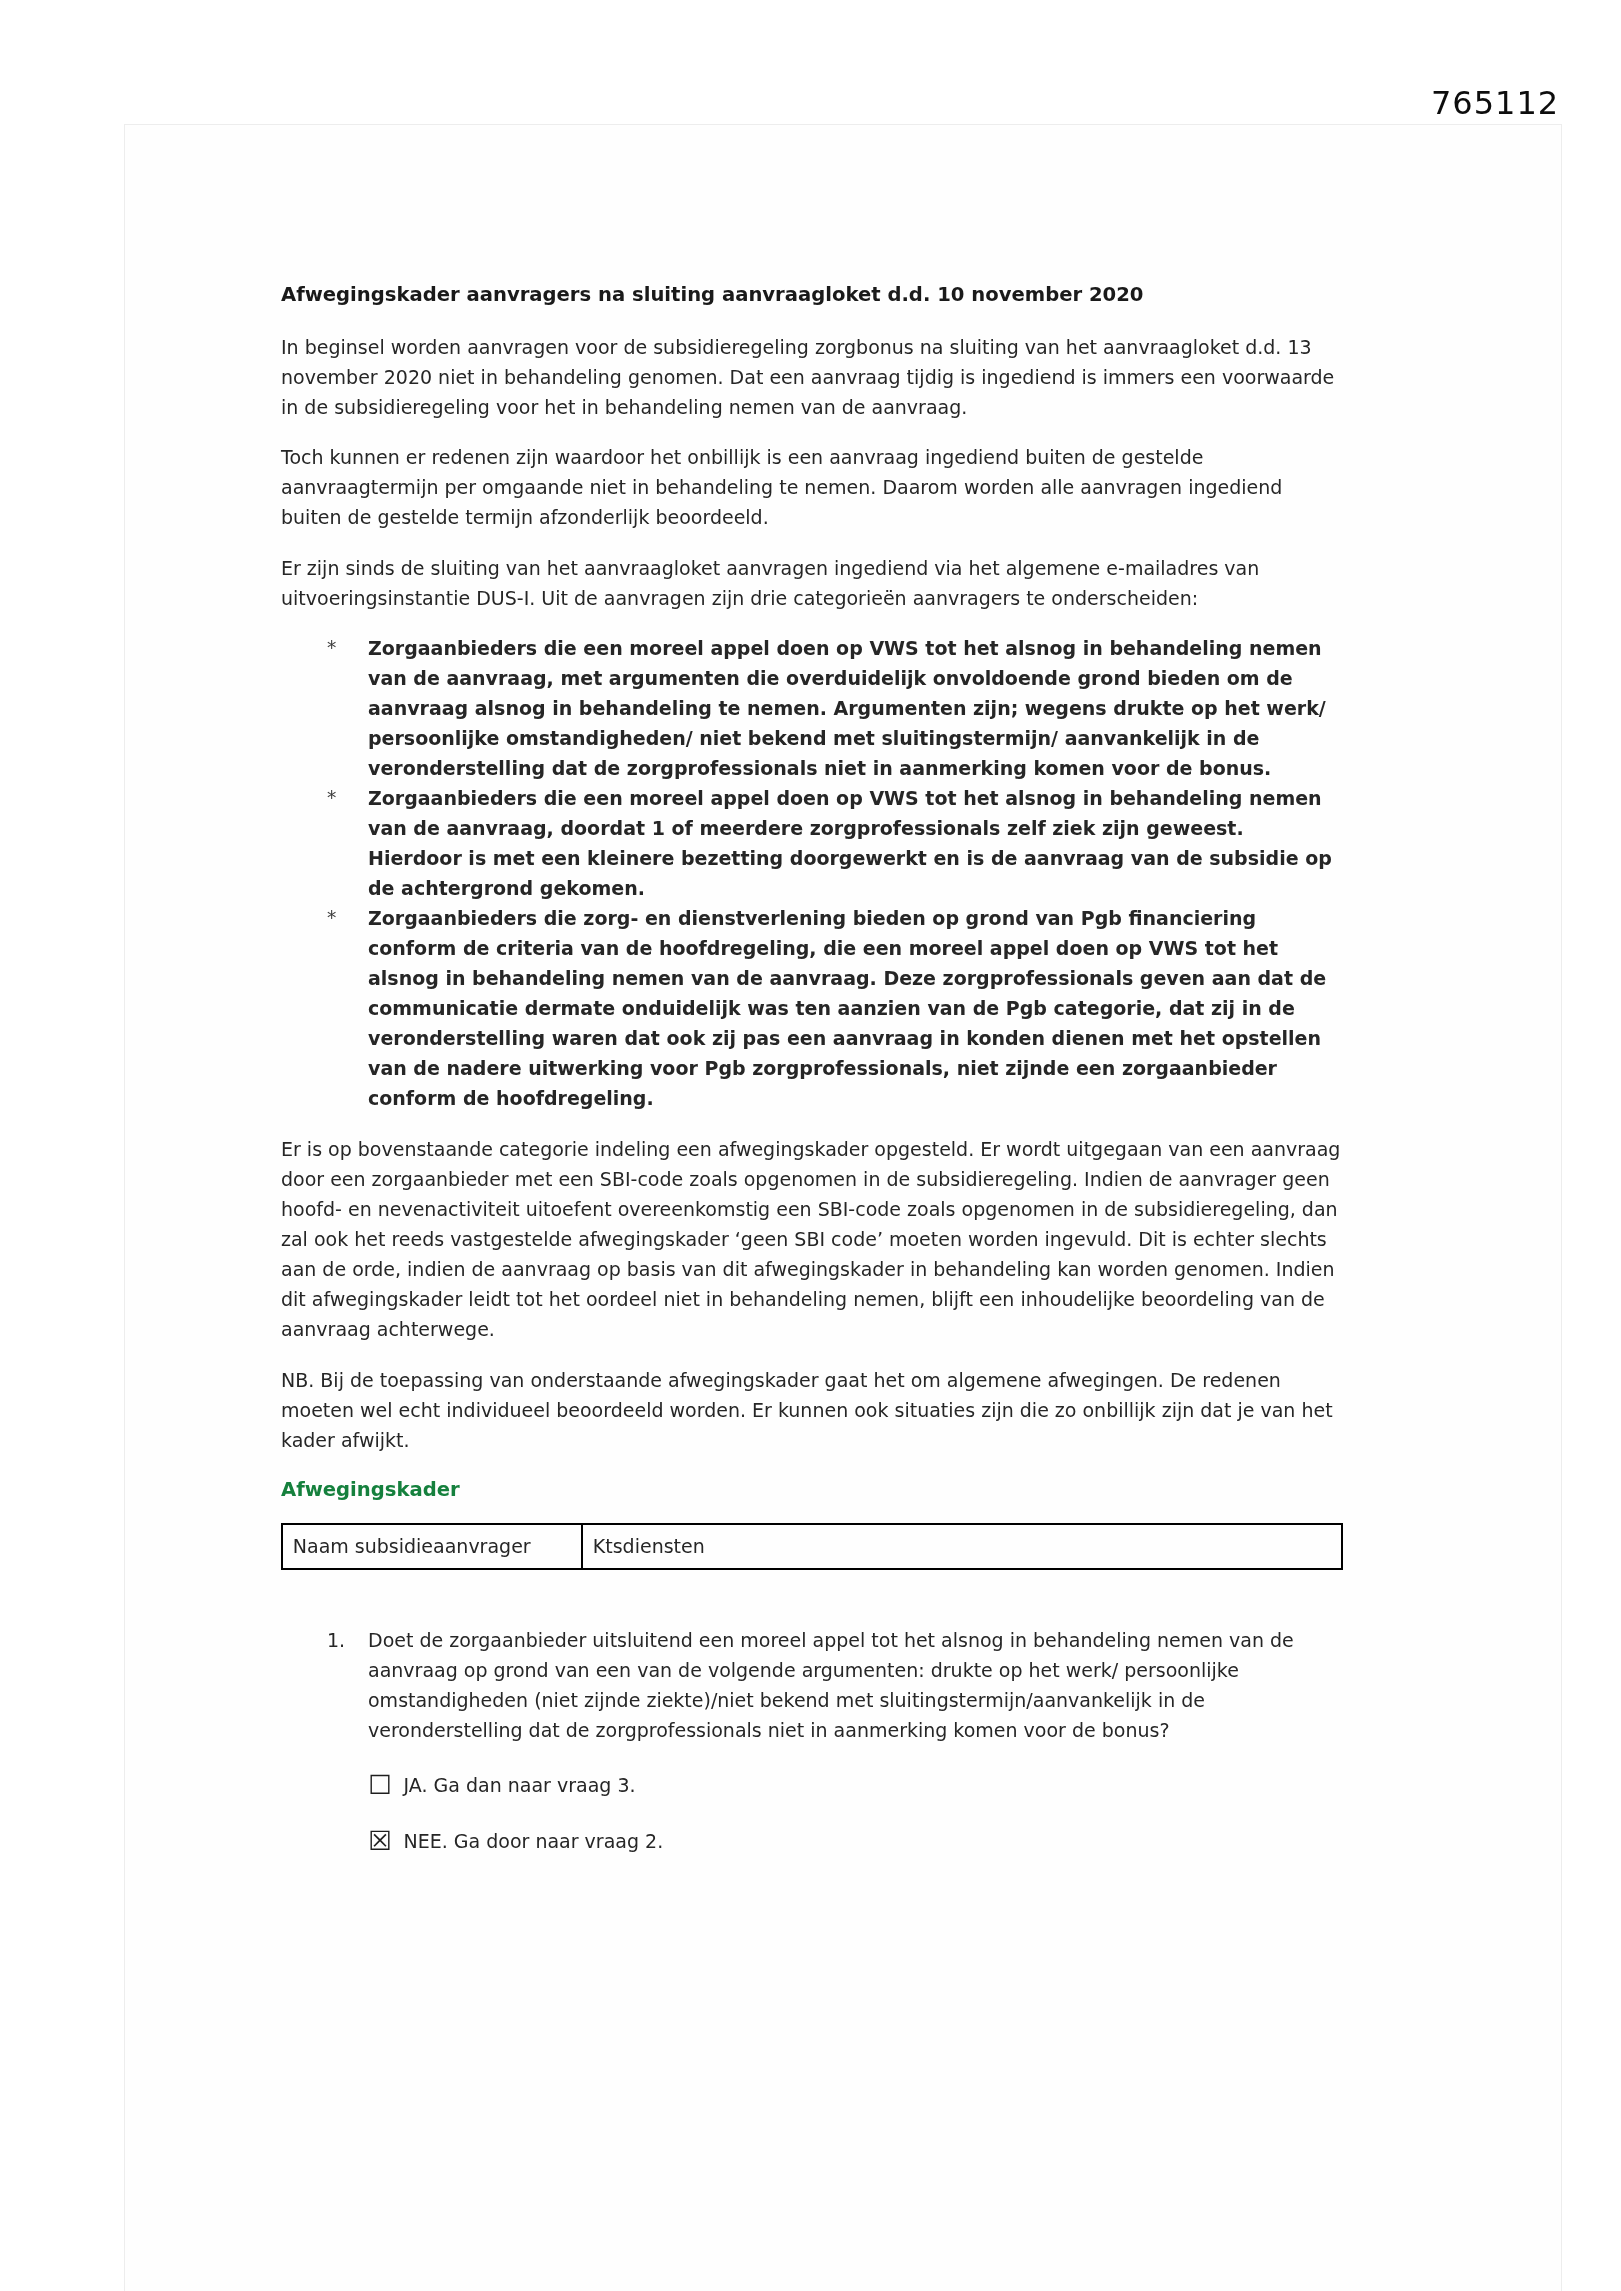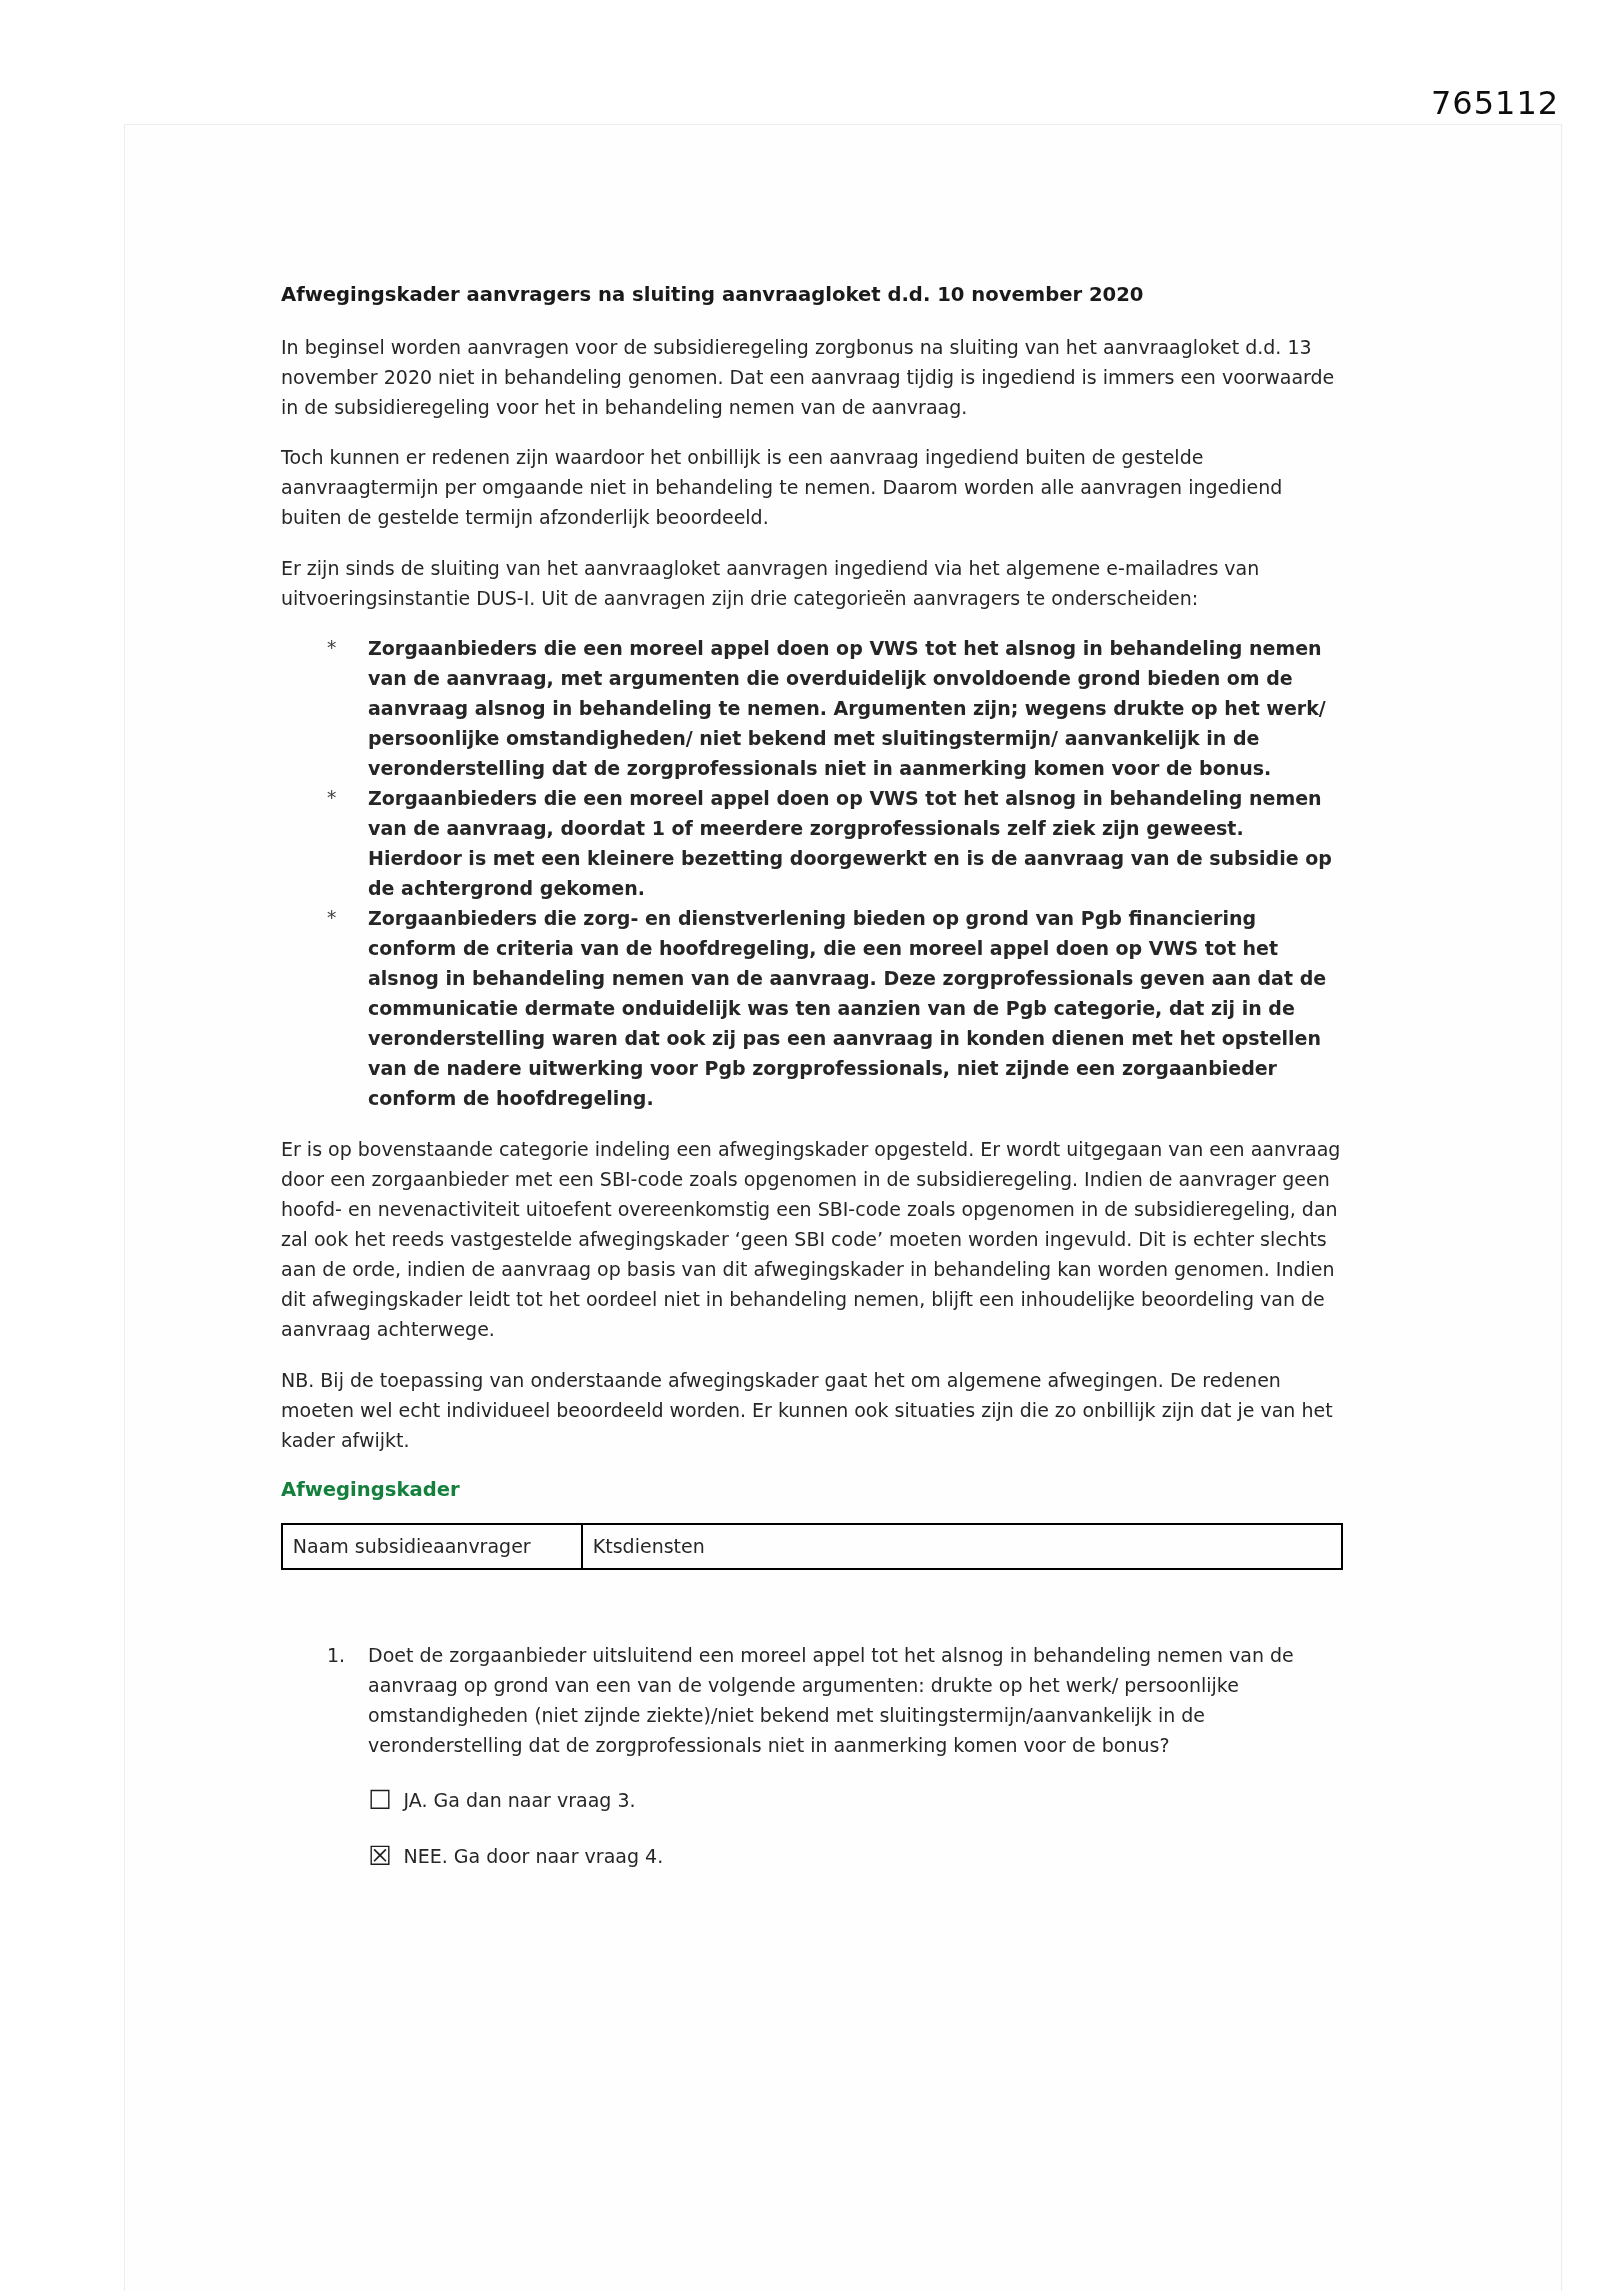"Naam subsidieaanvrager" table.subsidy-table { margin-bottom: 70px -> 55px }
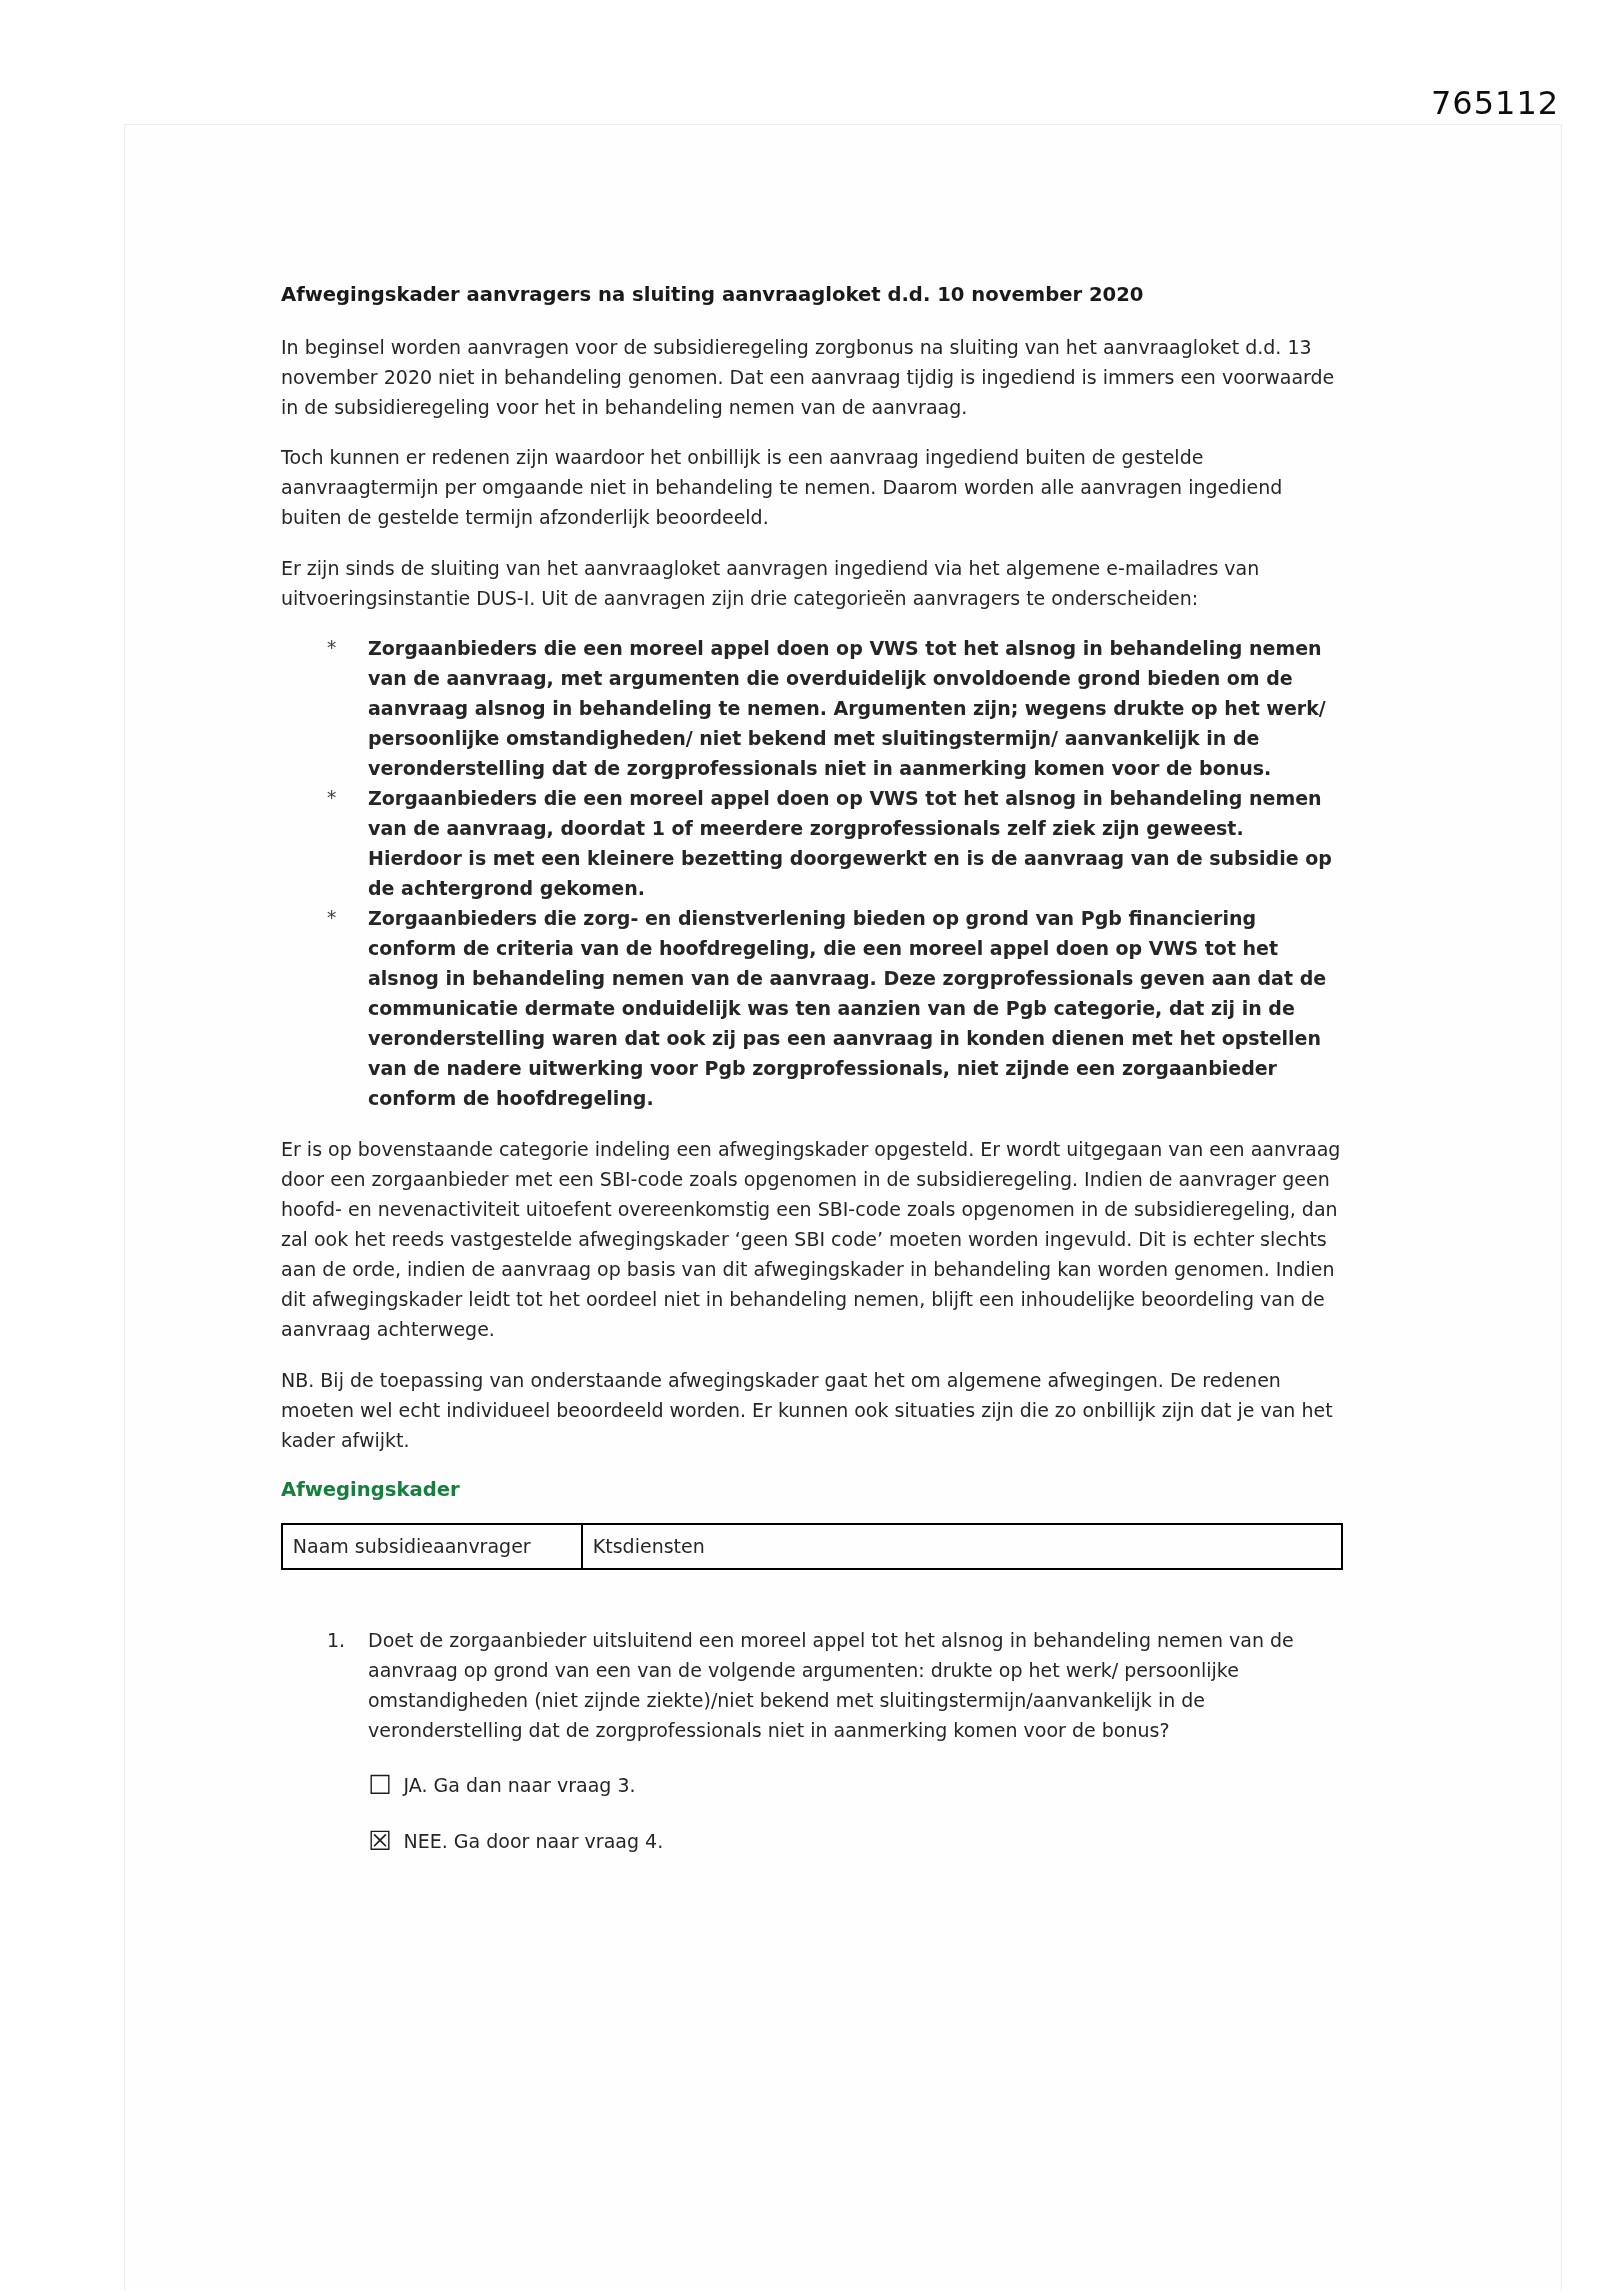"NEE. Ga door naar vraag" span.option-label { text: 4 -> 2 }
